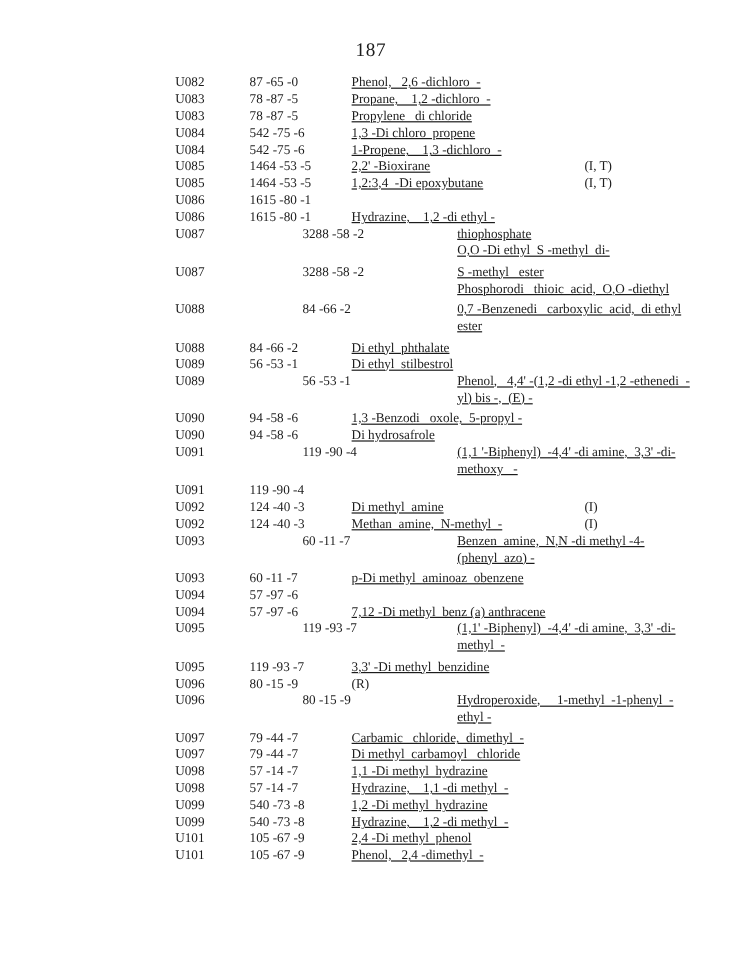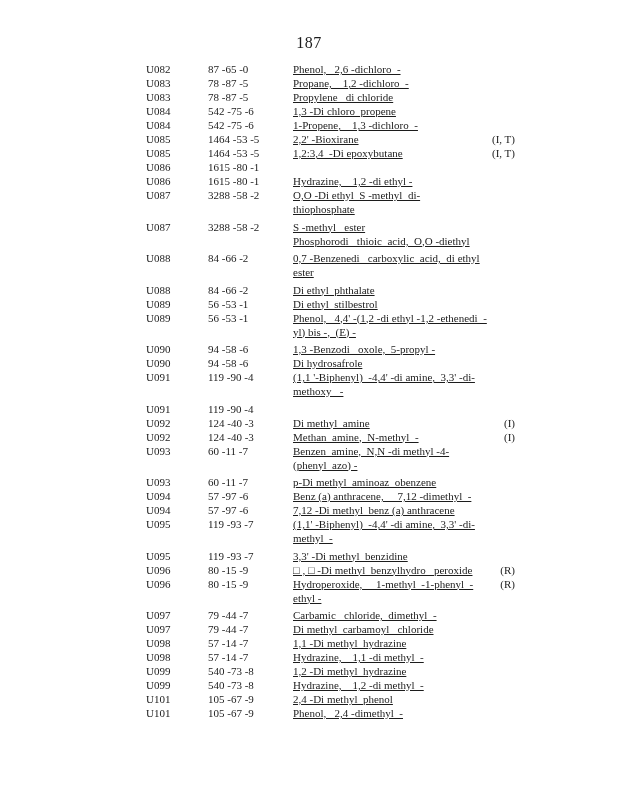"(I, T)" .cell-hazard { text-align: right -> none }
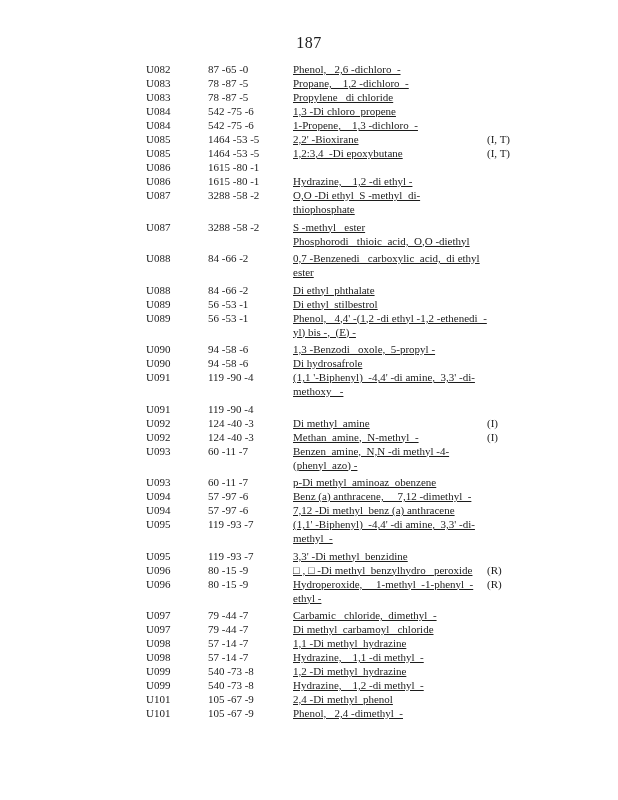"U087" .entry.wrapped { gap: none -> 44px }
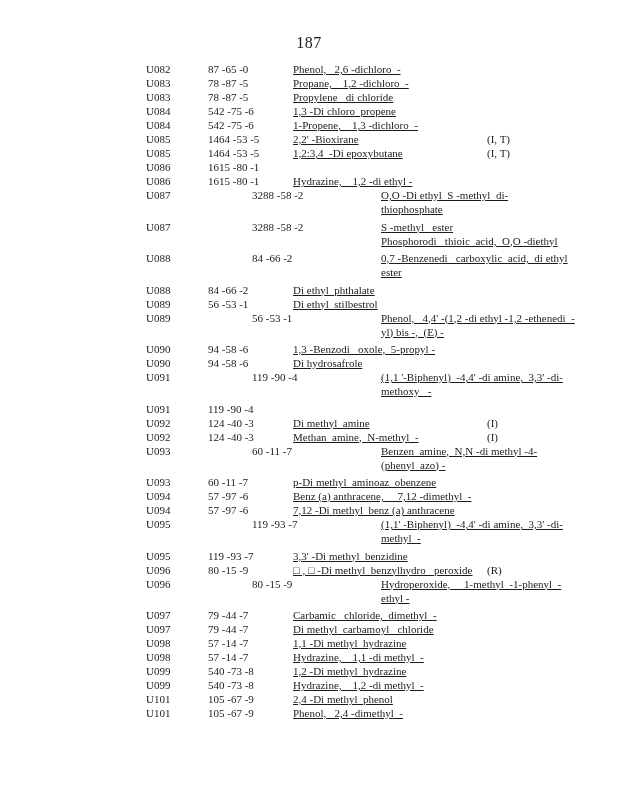"O,O -Di ethyl S -methyl" div.name-line { order: before "thiophosphate" -> after "thiophosphate" }
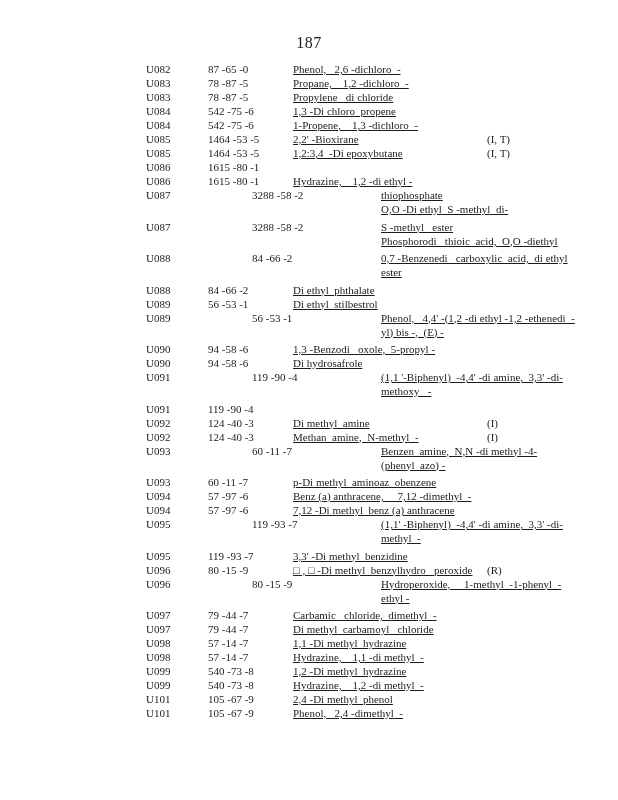"Benz (a) anthracene, 7,12 -dimethyl" div.cell-name { html: <div> <div>Benz (a) anthracene, 7,12 -dimethyl -</div> </div> -> none }
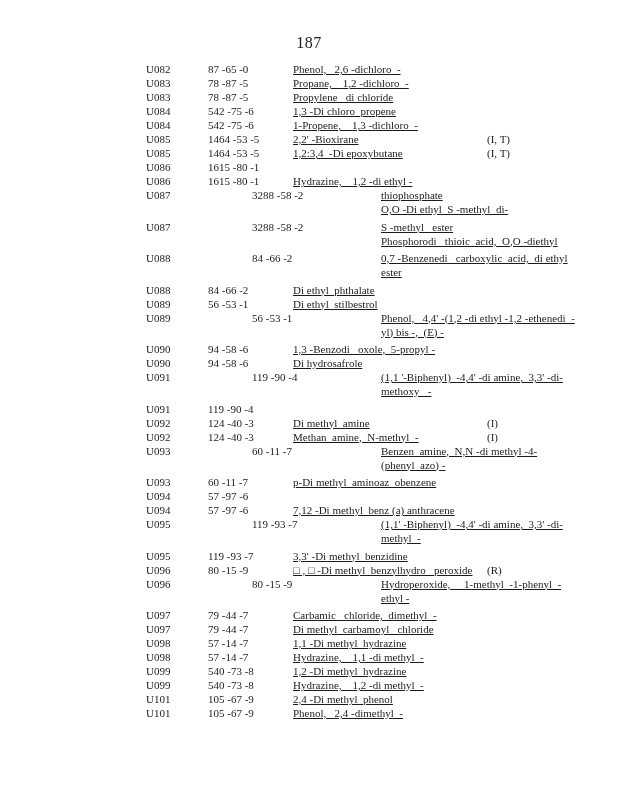"□ , □ -Di methyl" div.cell-name { html: <div> <div>□ , □ -Di methyl benzylhydro peroxide</div> </div> -> none }
